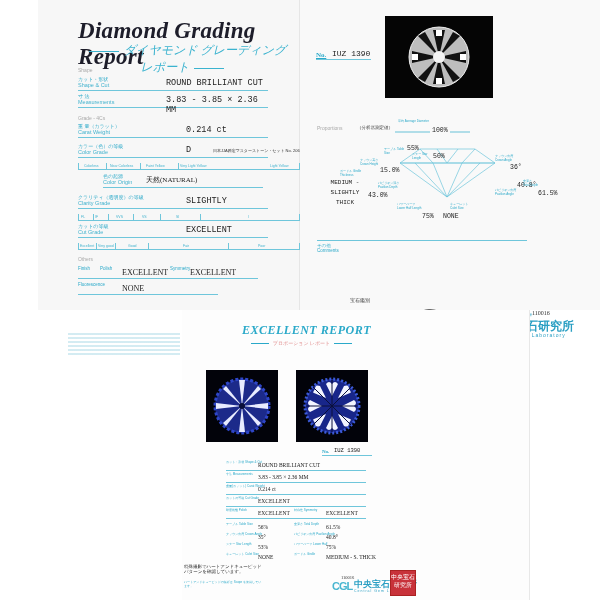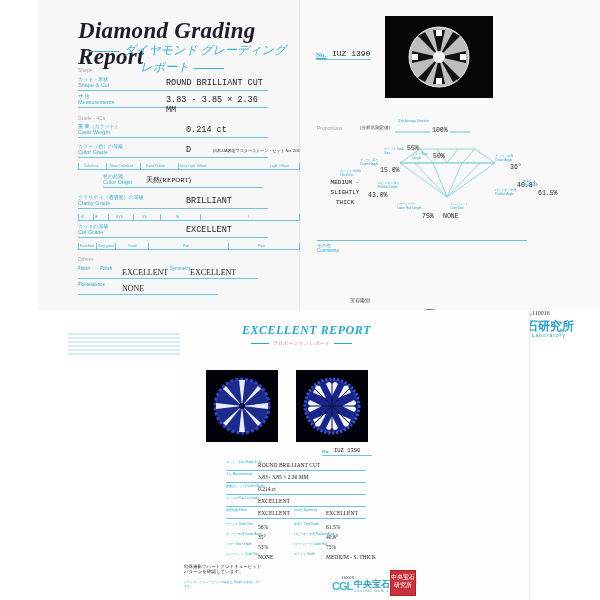"天然(REPORT)" span.val { text: REPORT -> NATURAL }
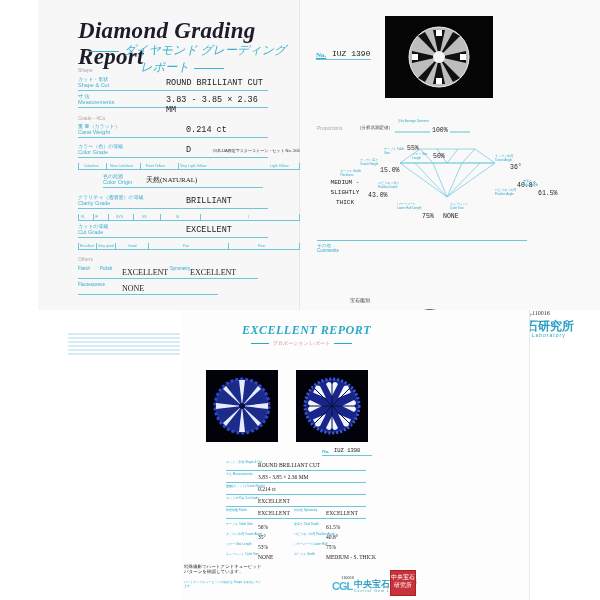"BRILLIANT" span.val { text: BRILLIANT -> SLIGHTLY }
